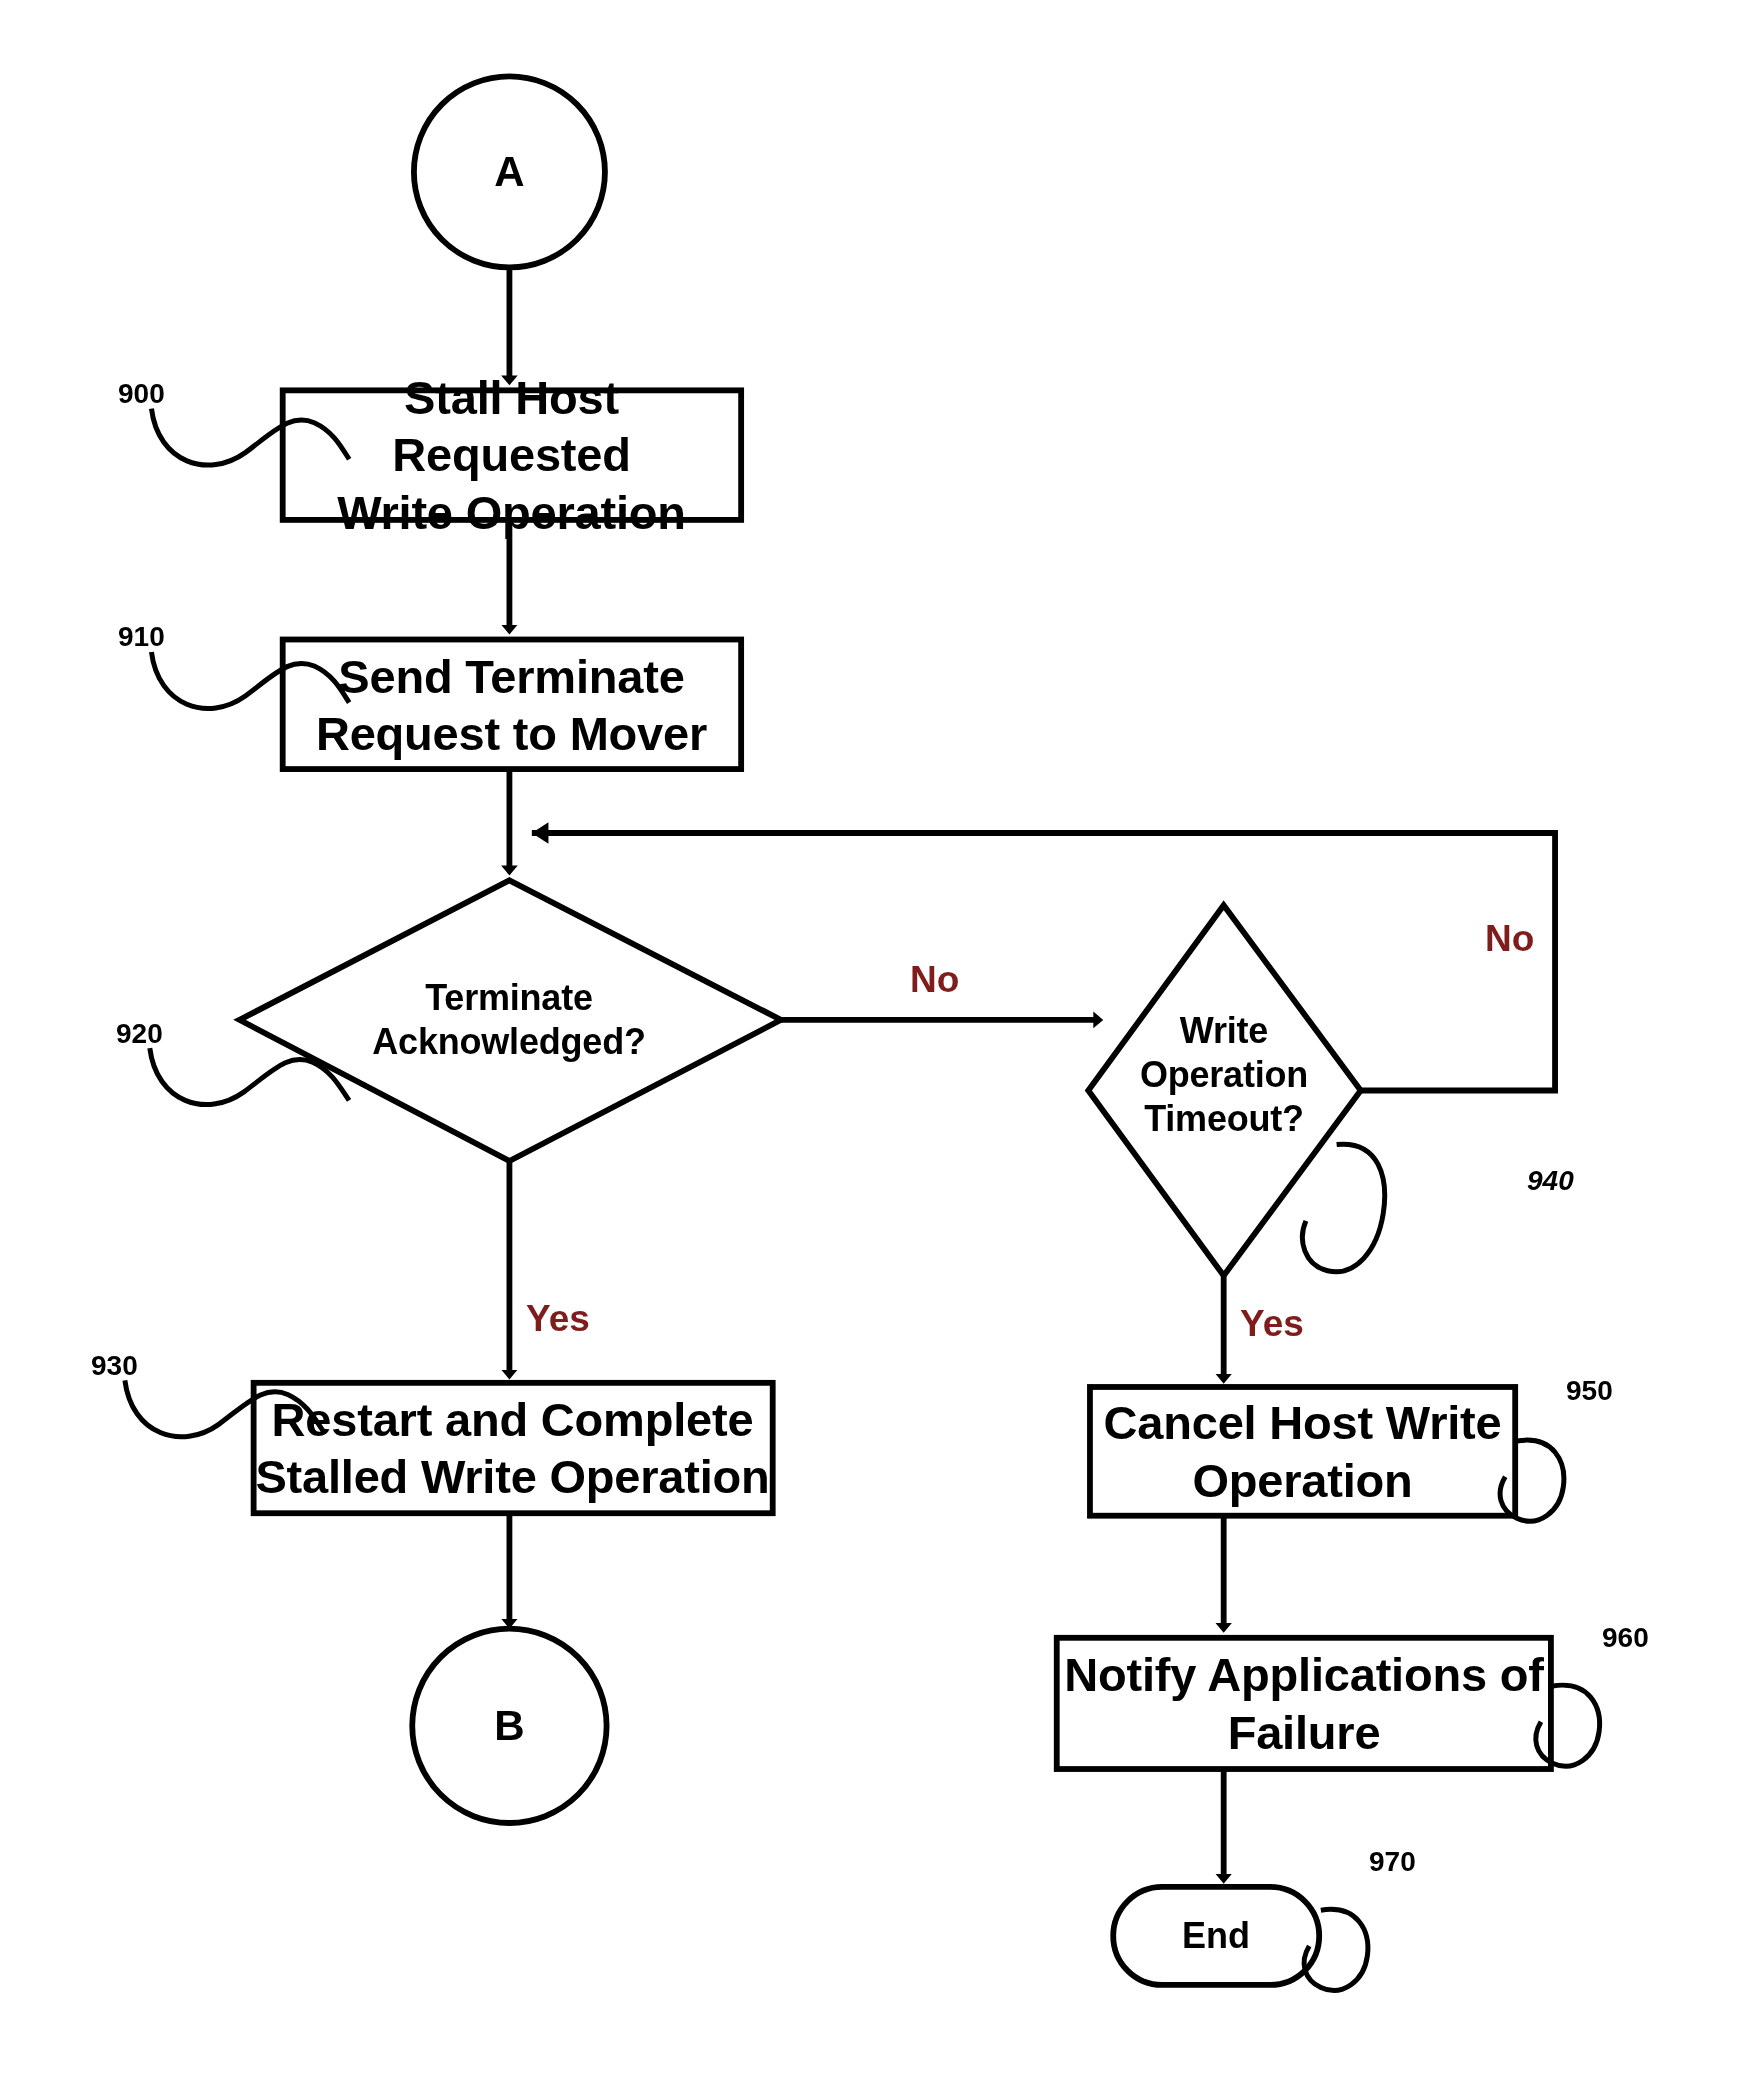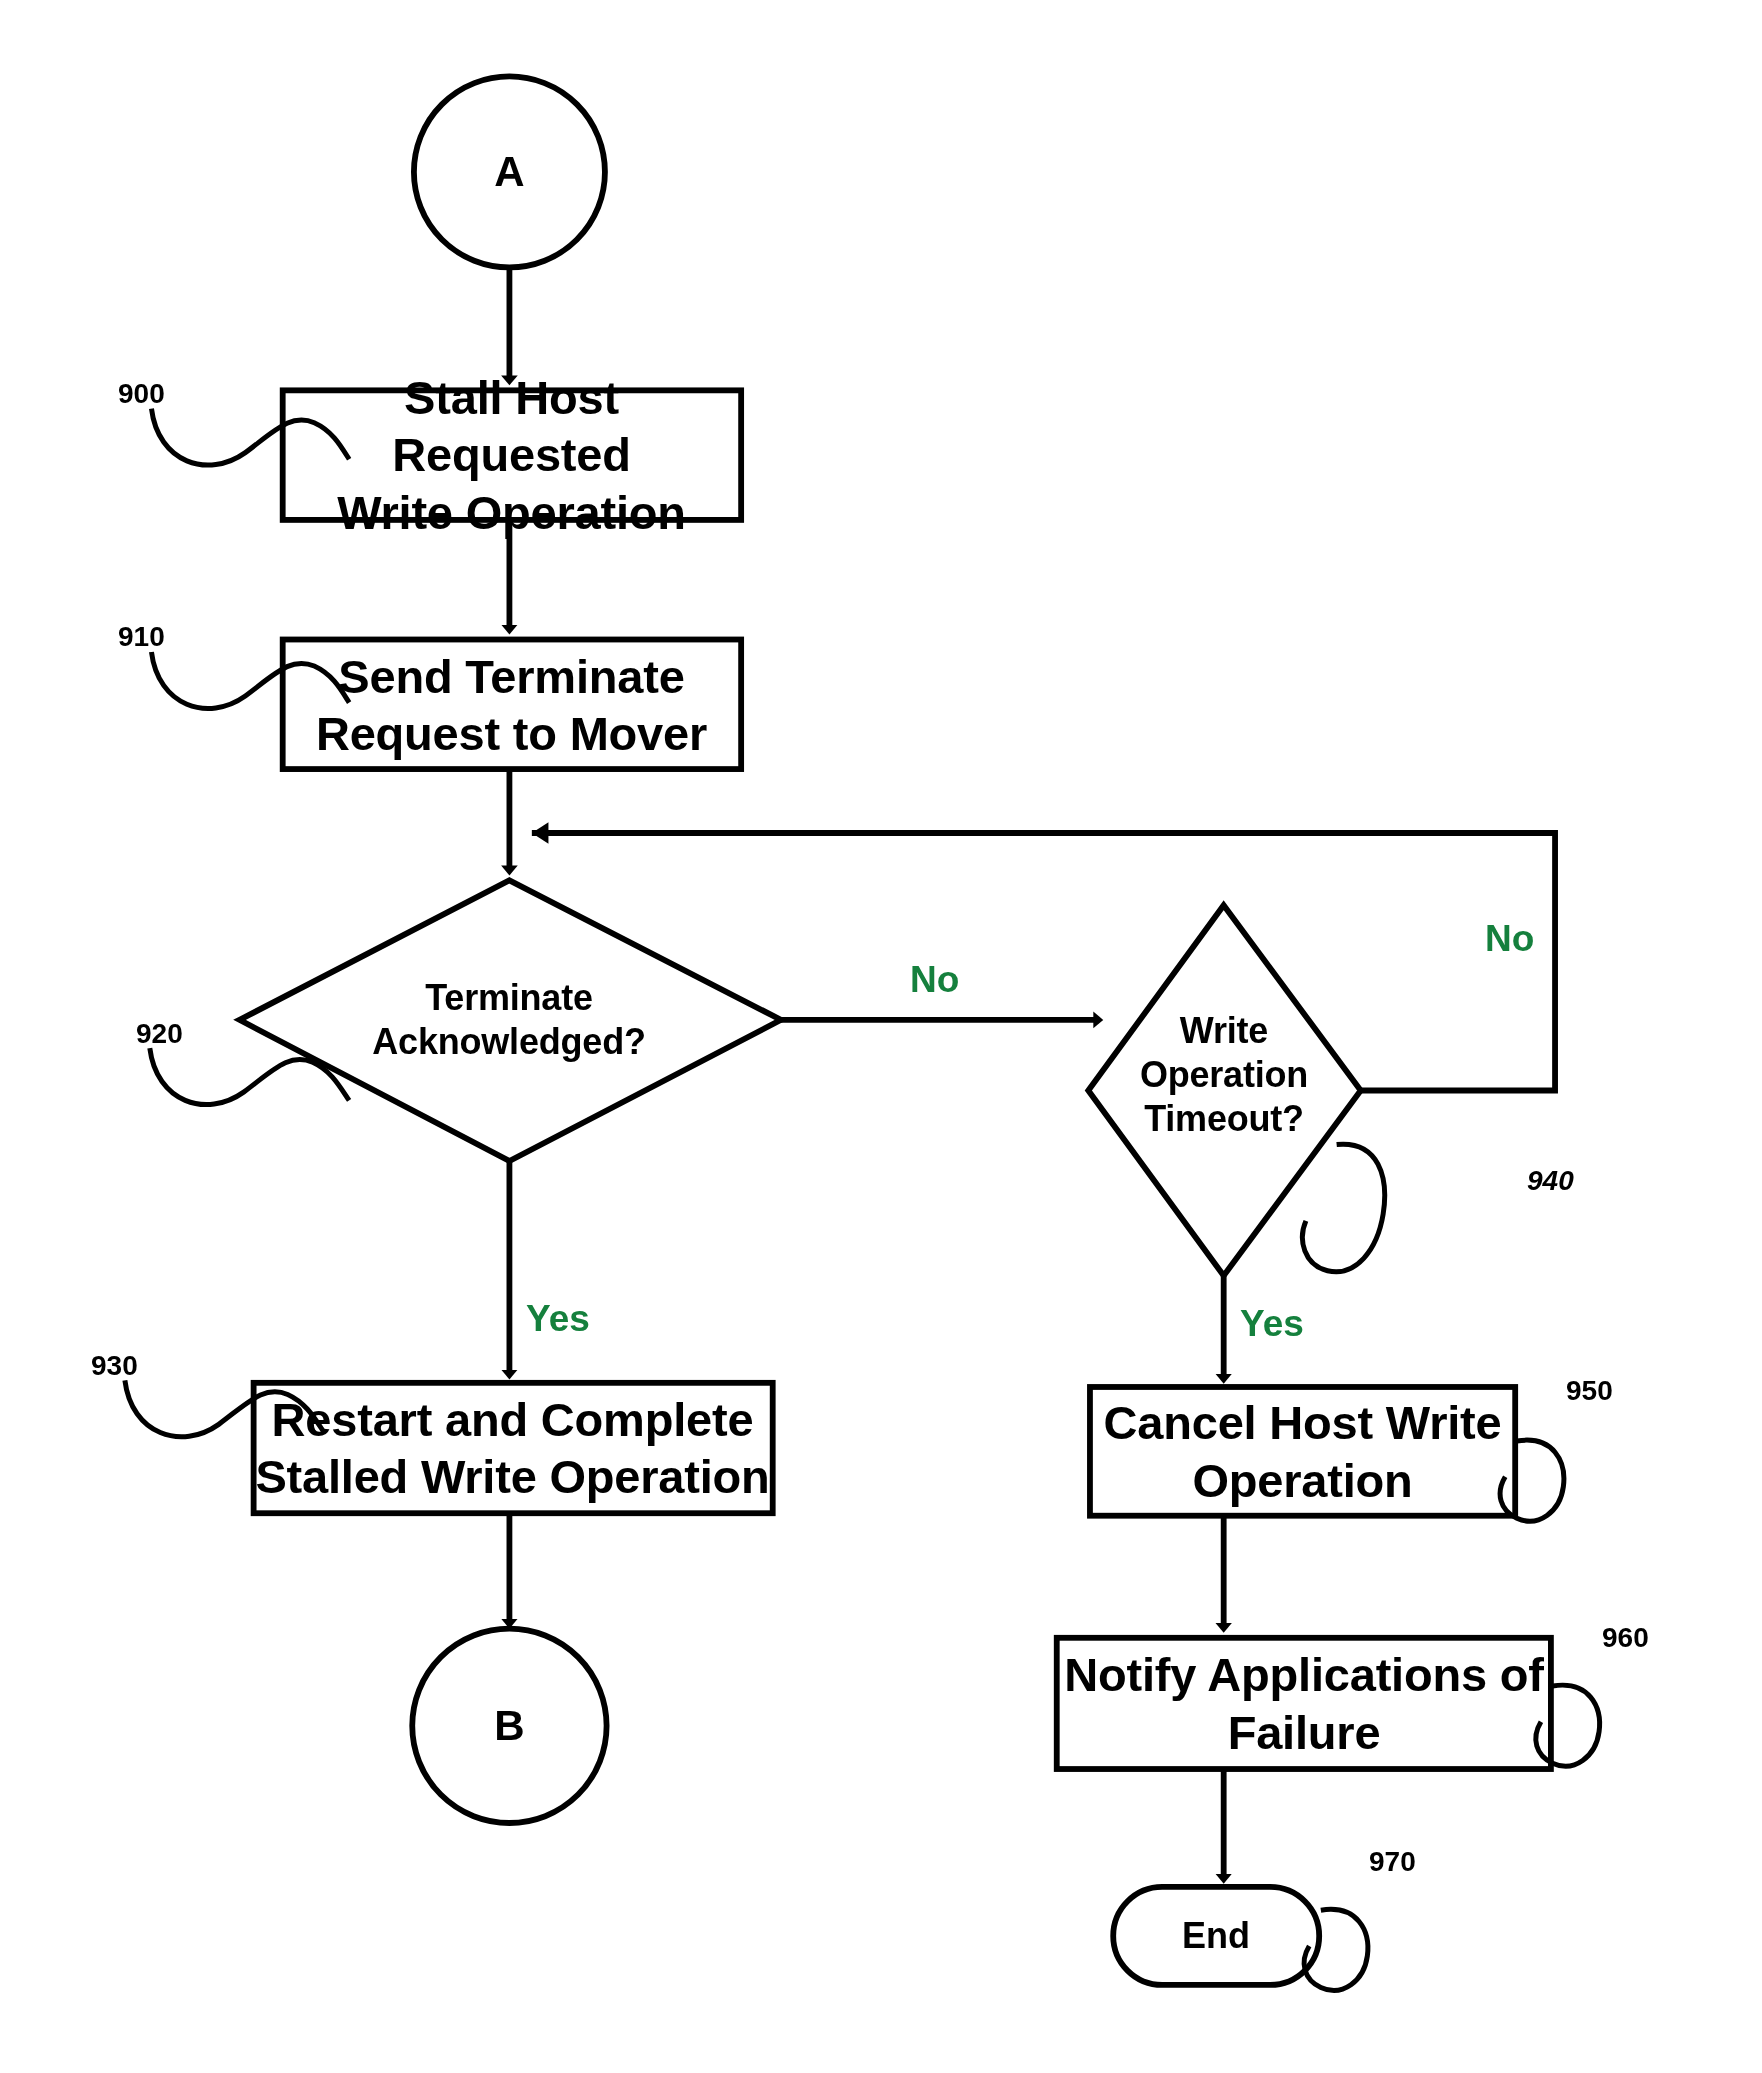"No" .edge-label { color: #15803d -> #7f1d1d }
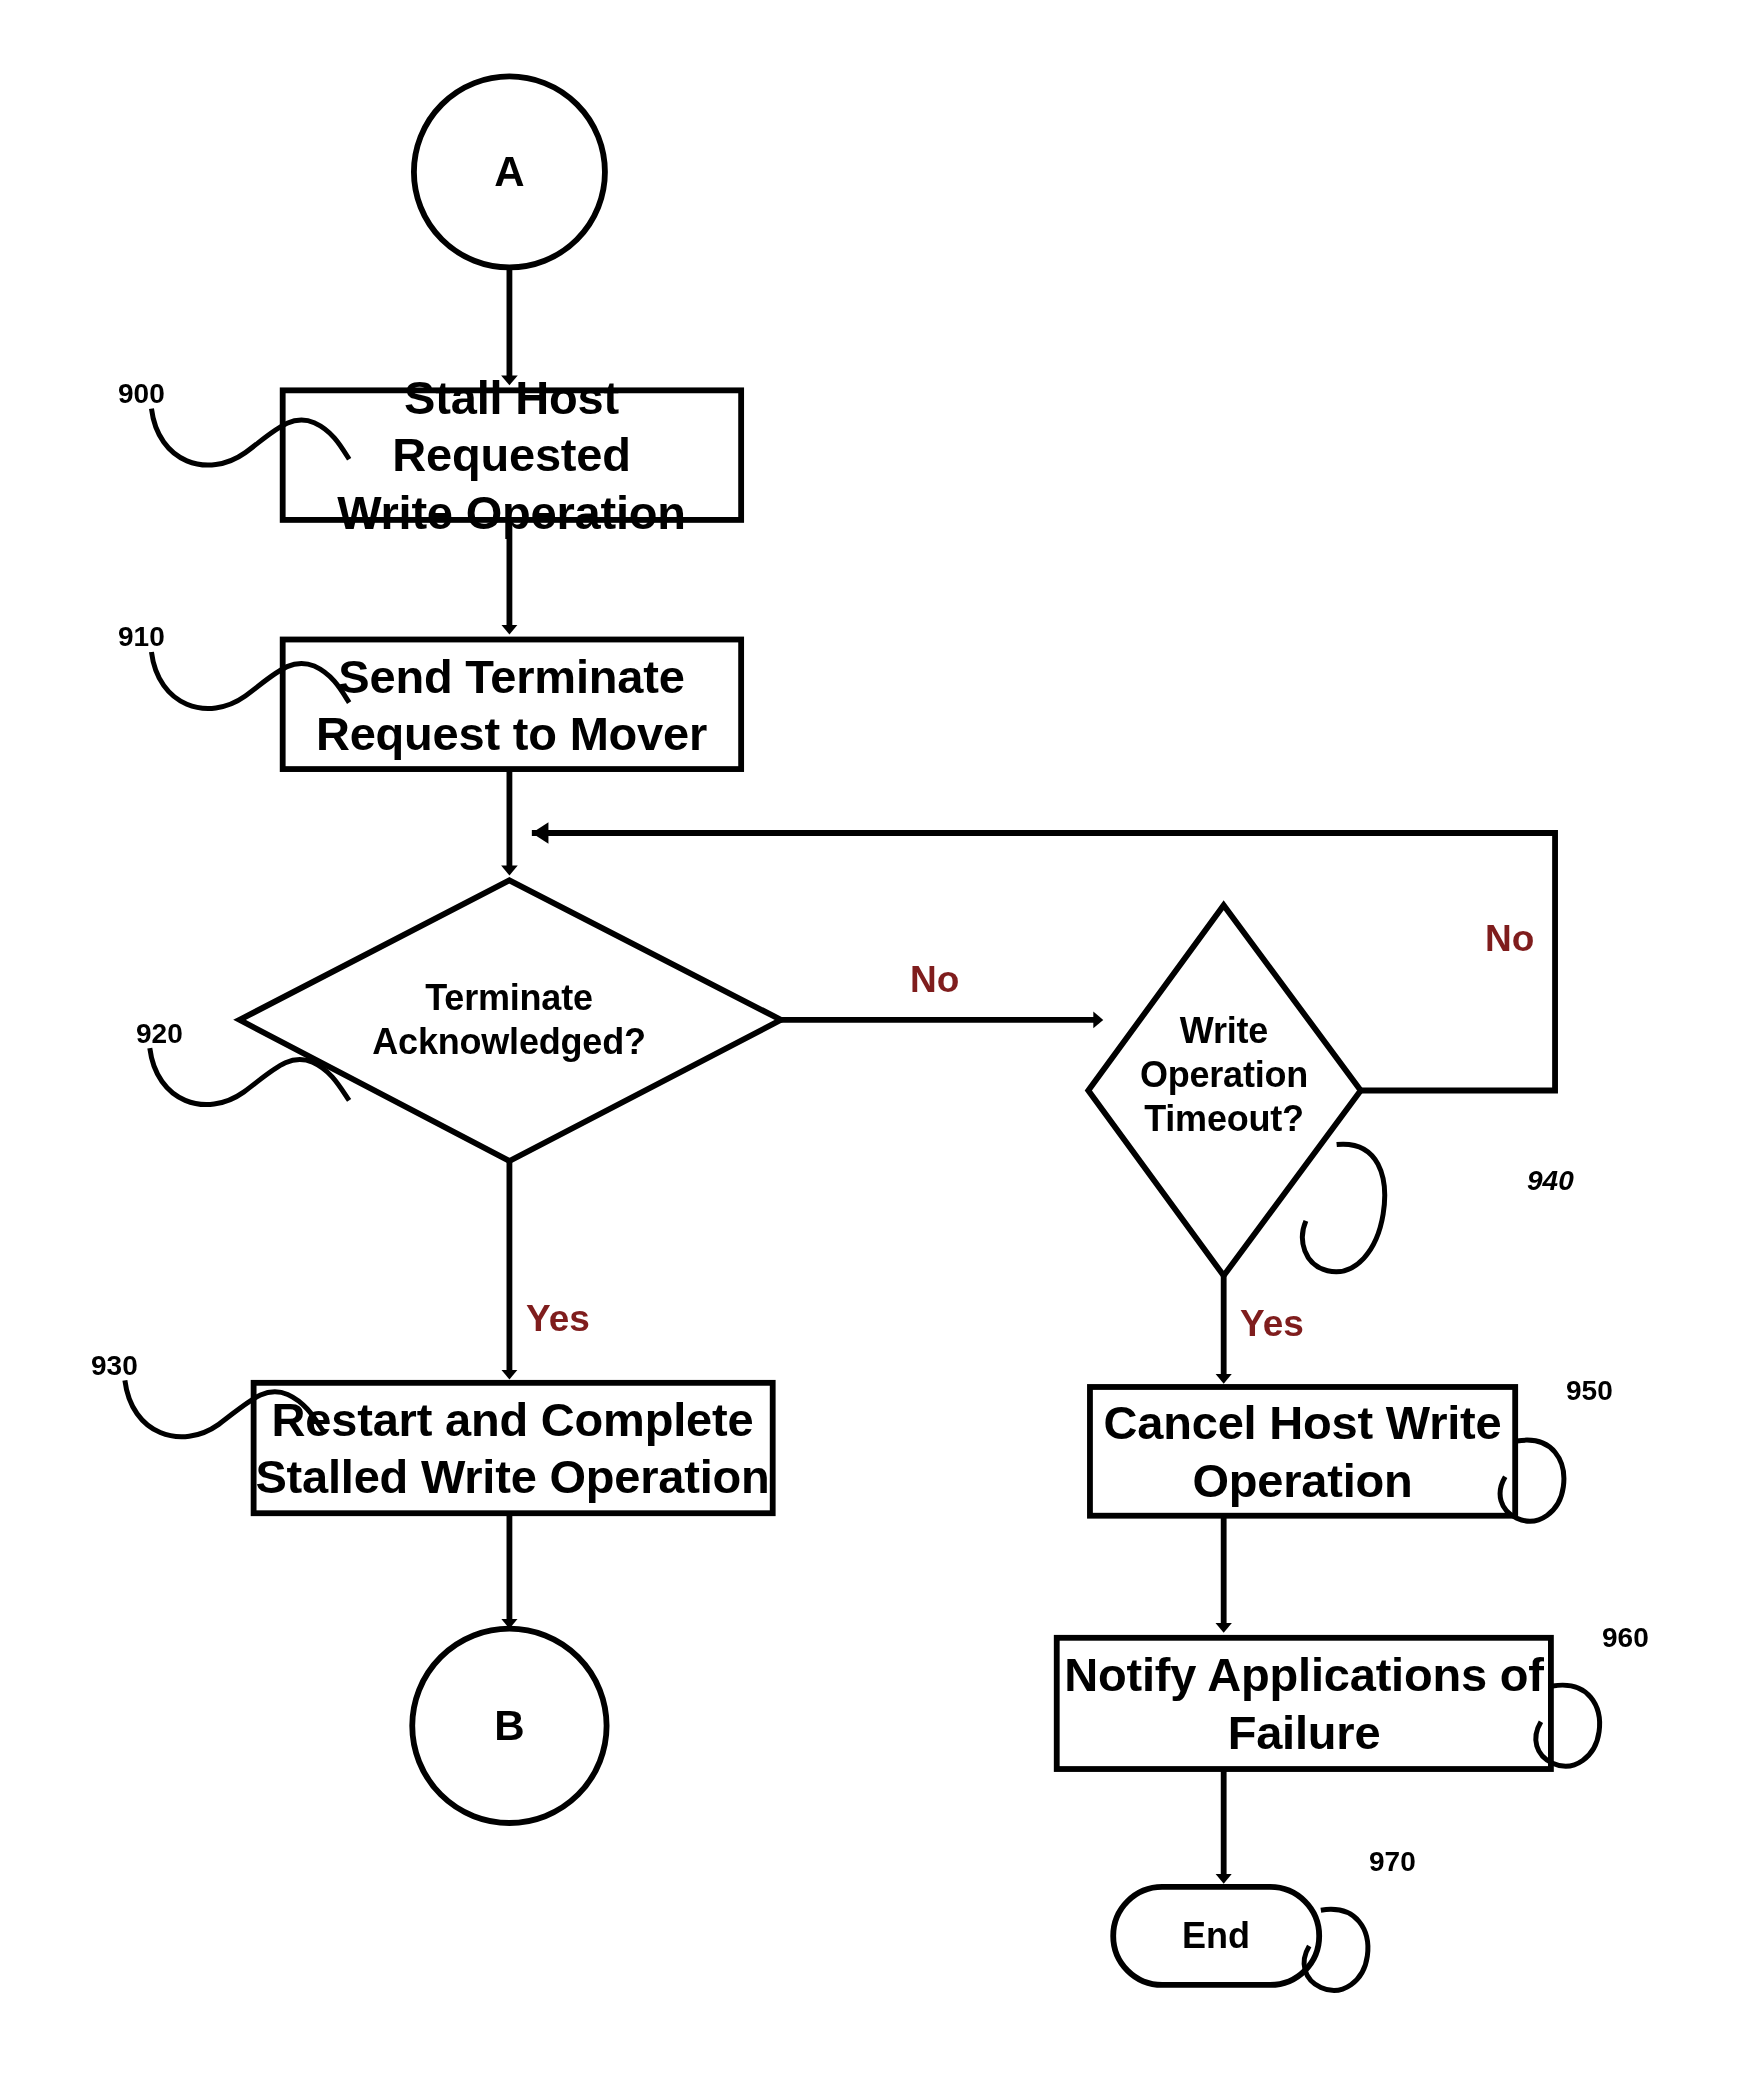"920" div.ref-label { margin-left: 20px -> none }
